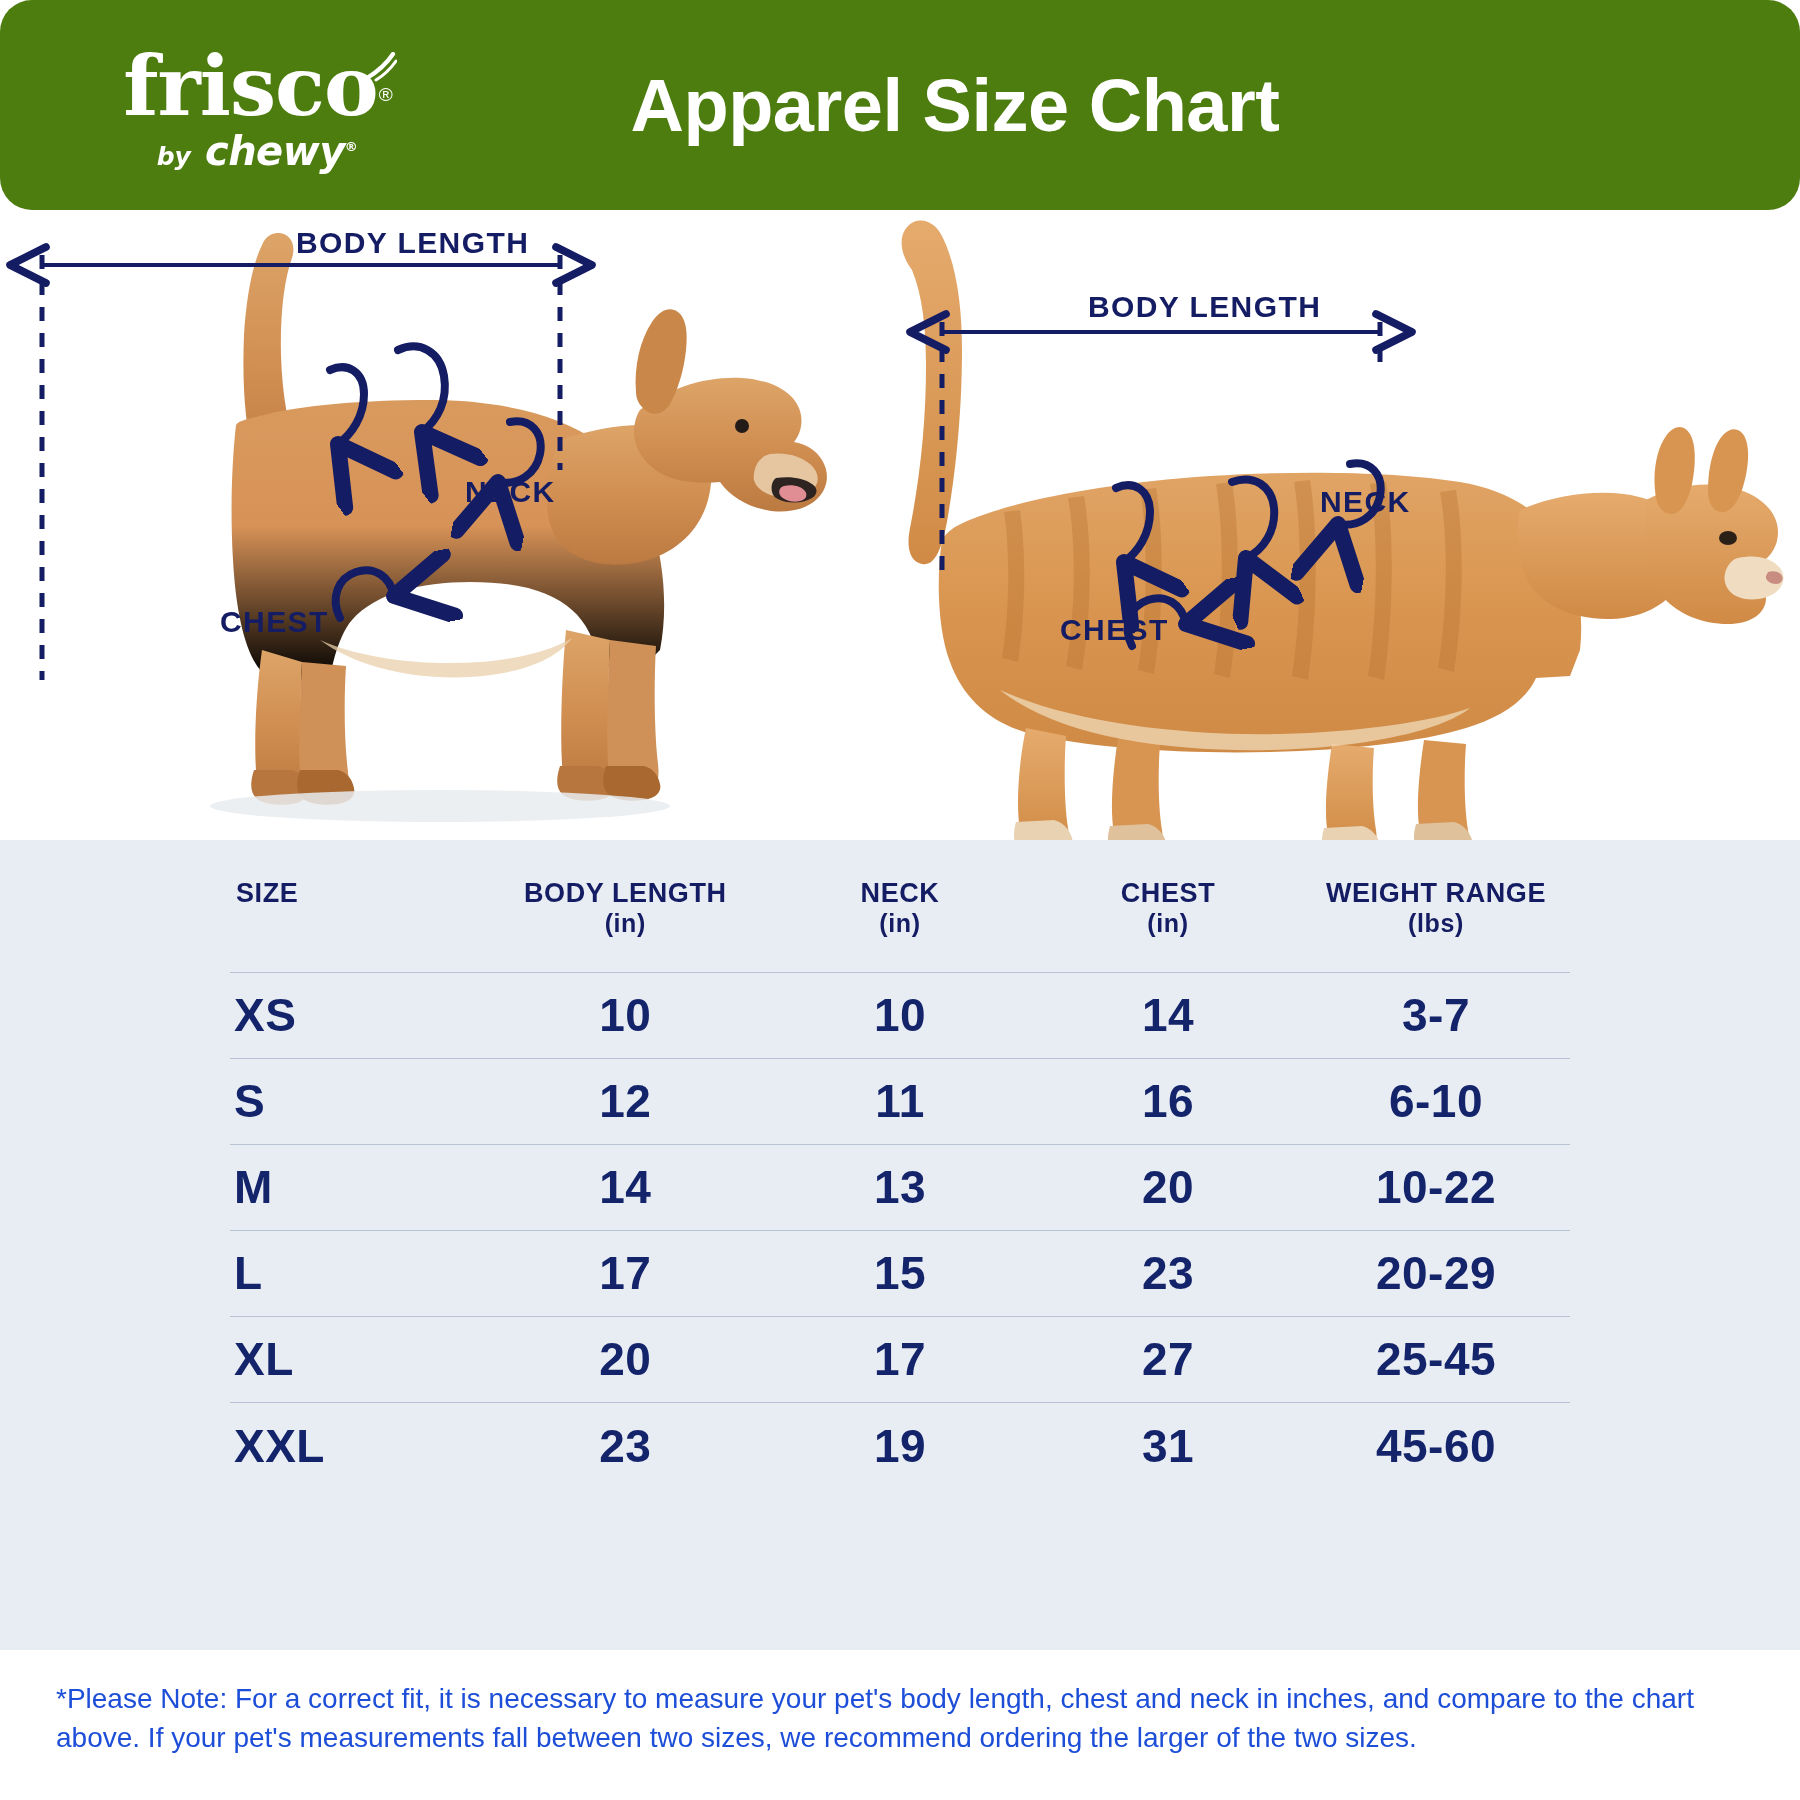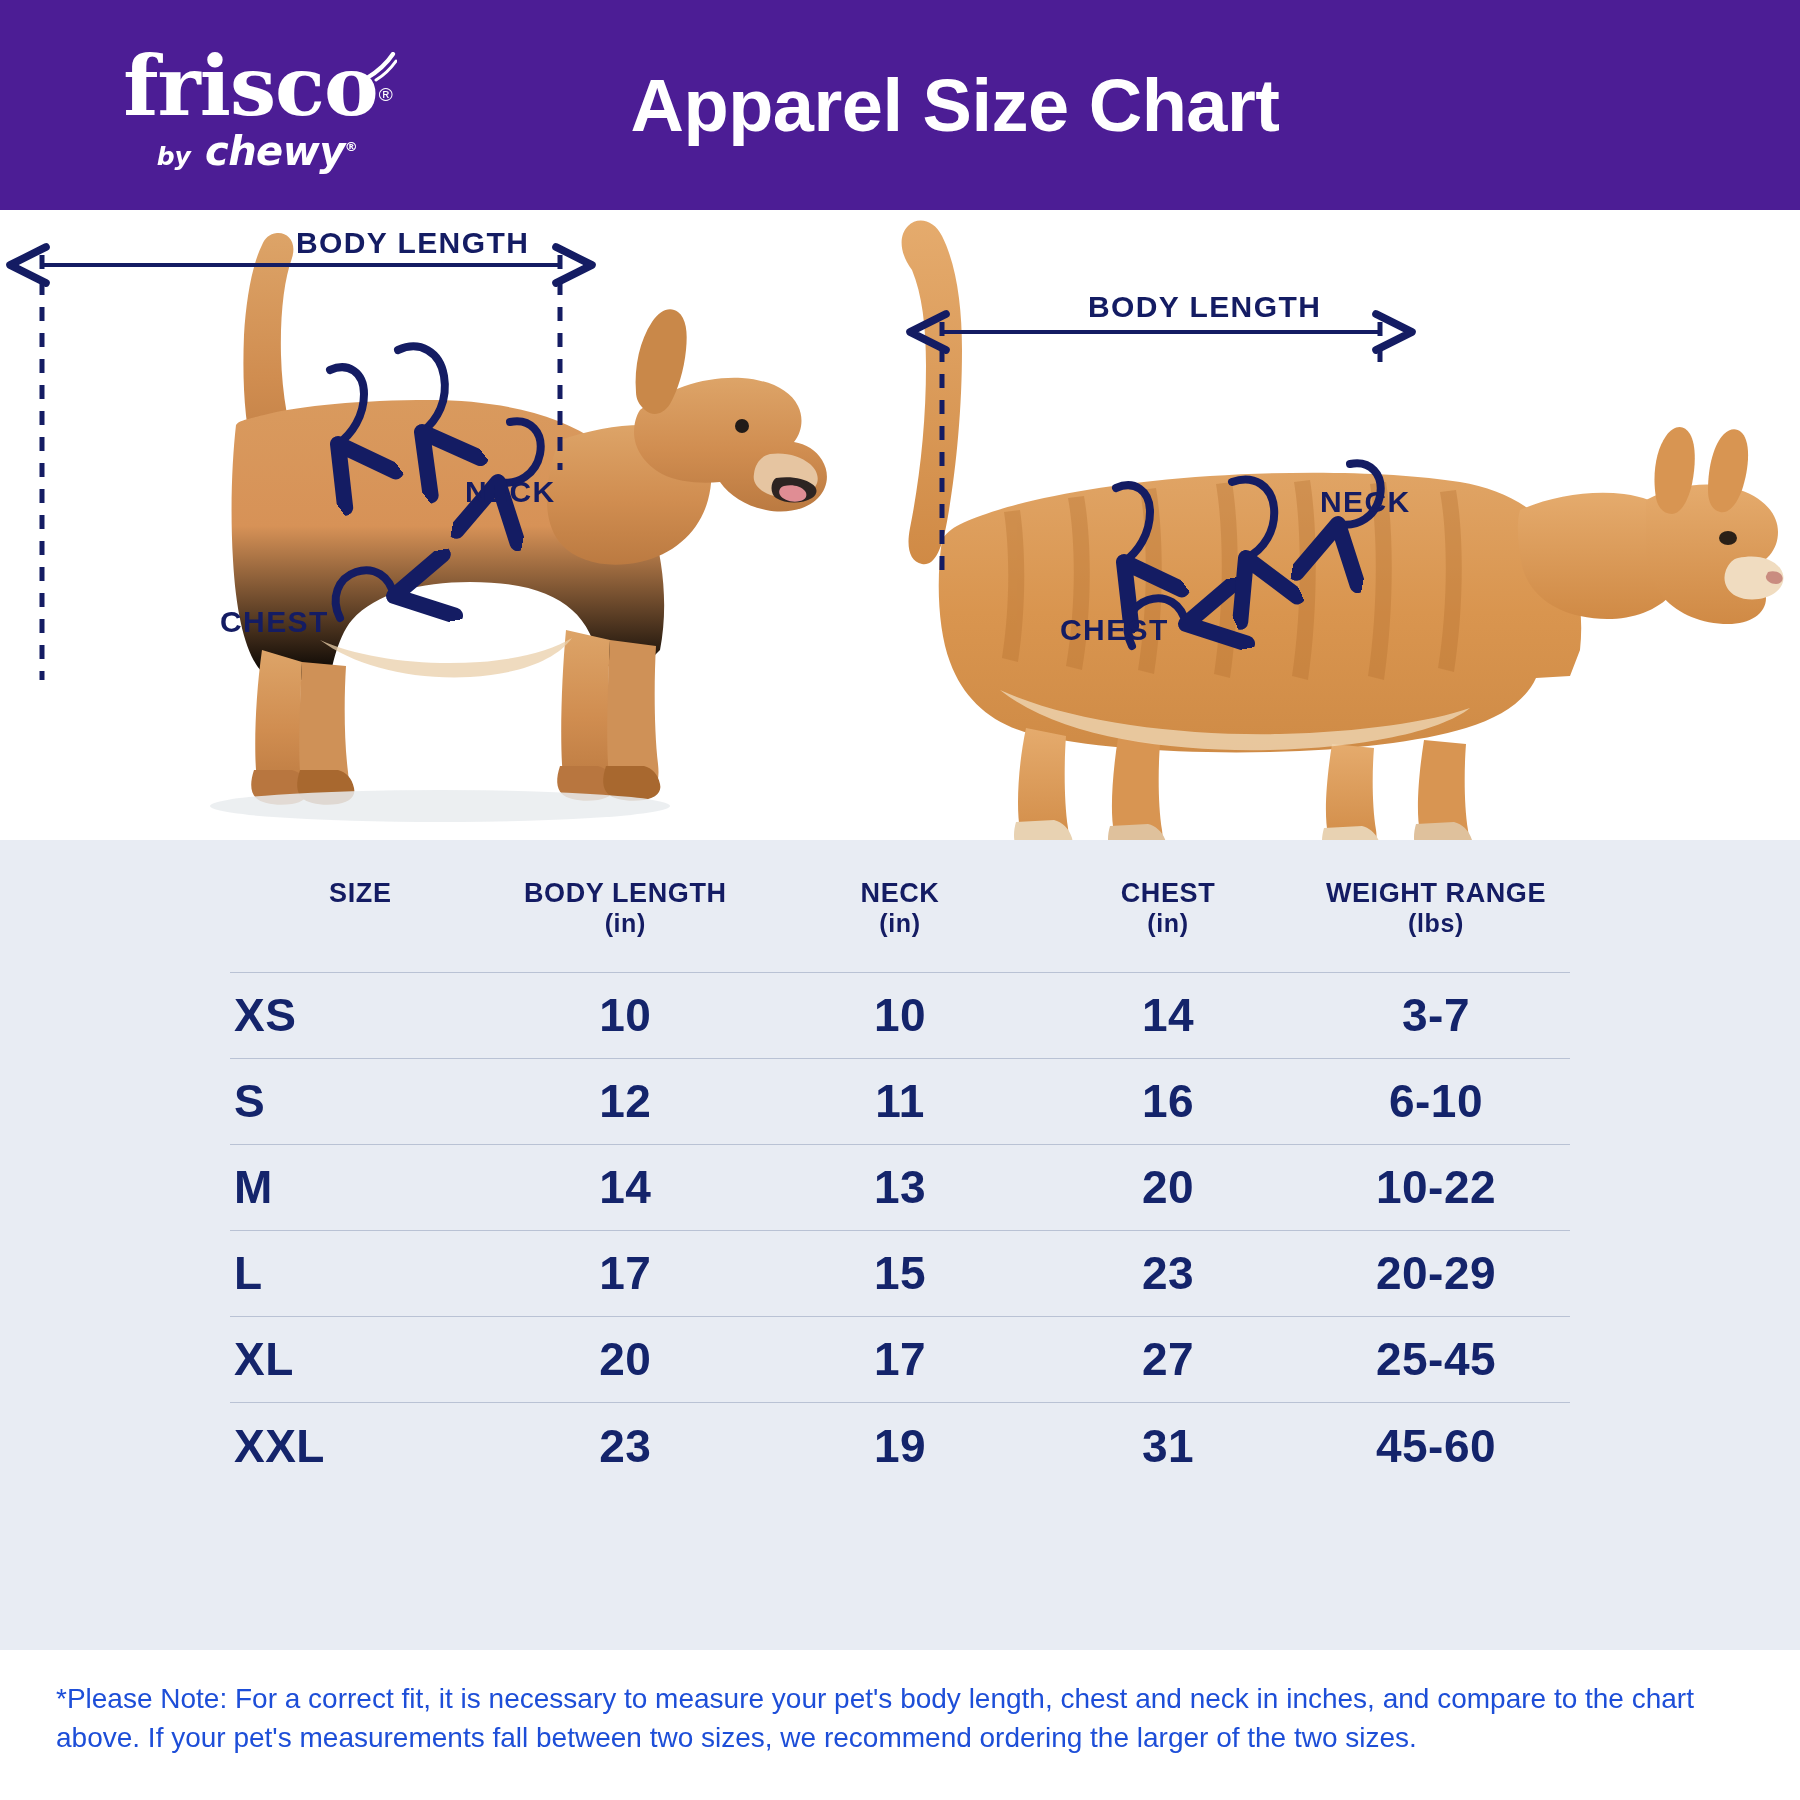"frisco®" .header { background: #4c1d95 -> #4d7c0f; border-radius: none -> 32px }
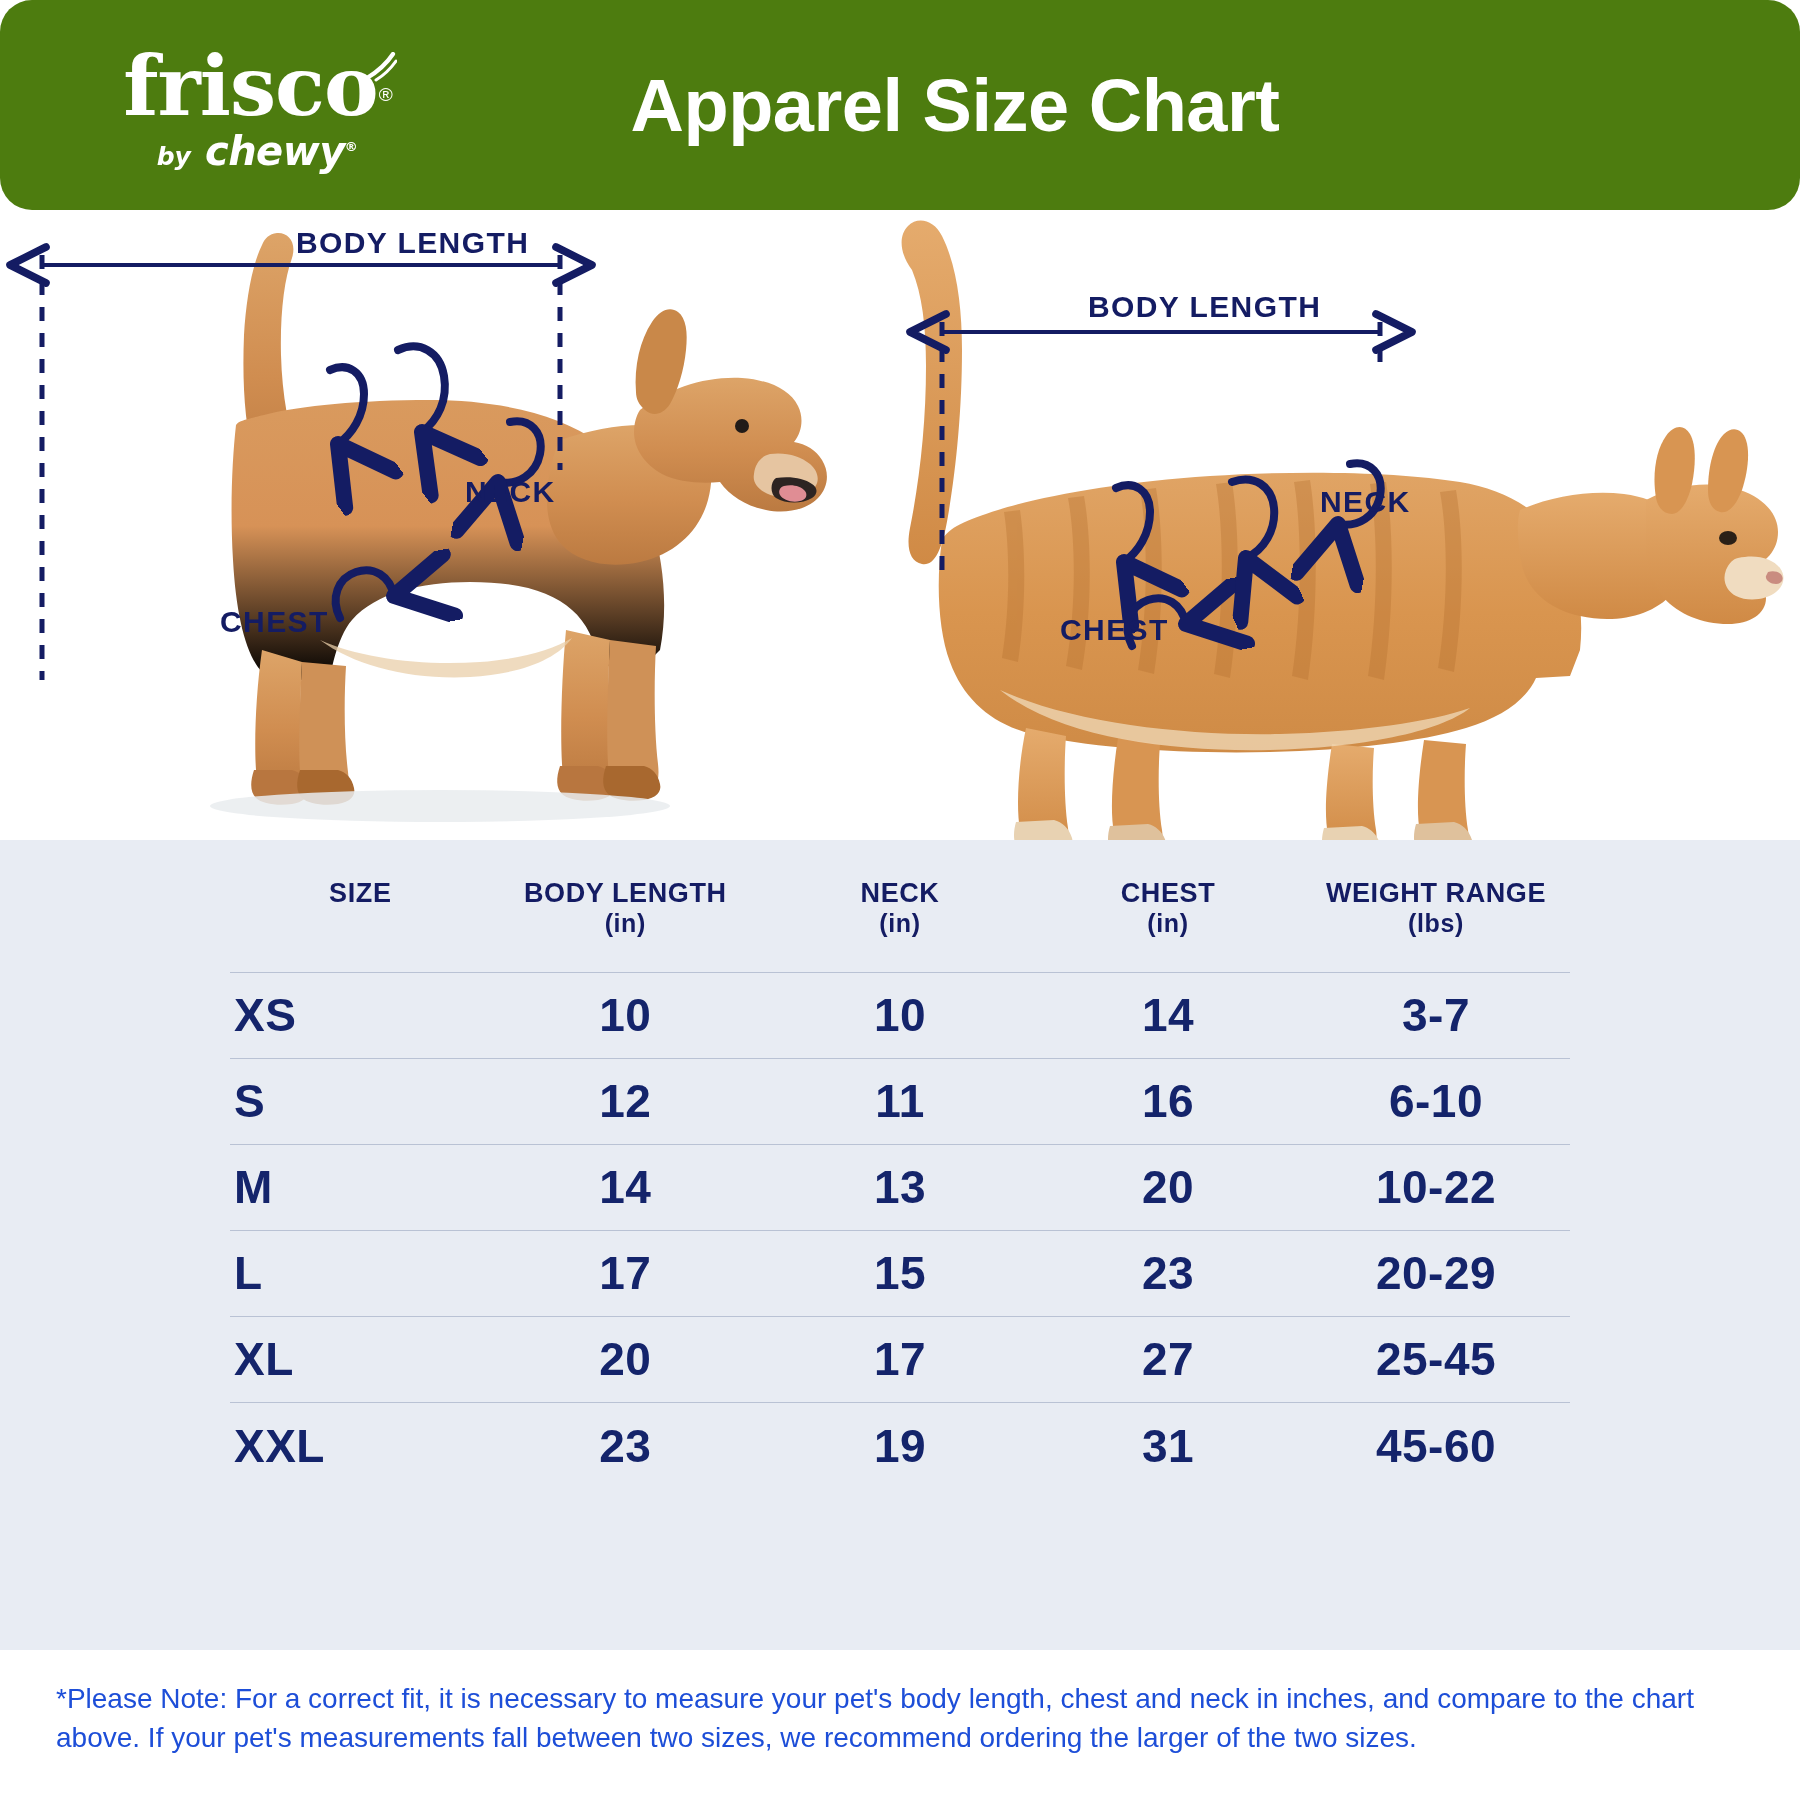"SIZE" th.size-col { text-align: center -> left }
